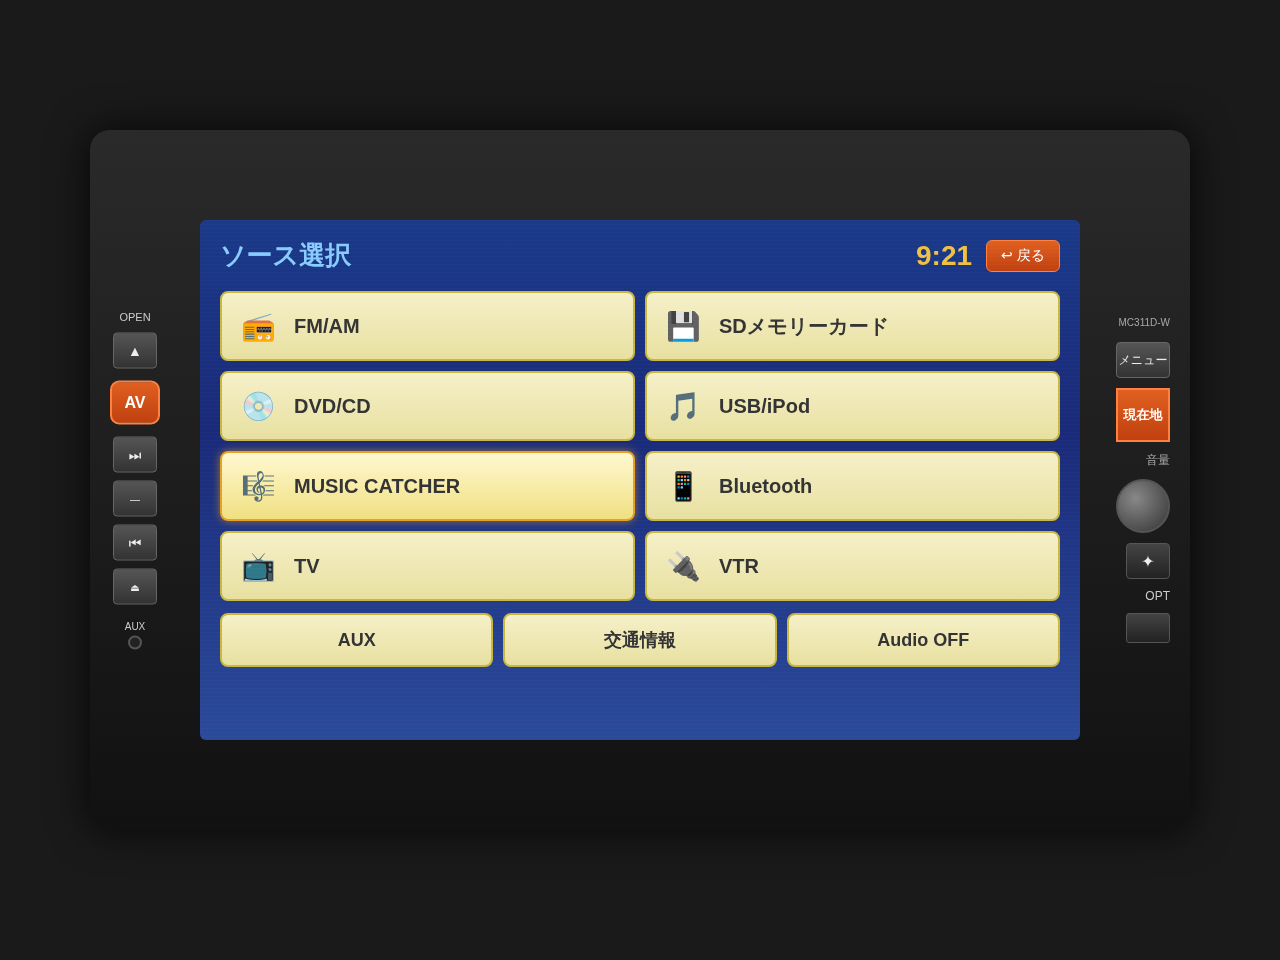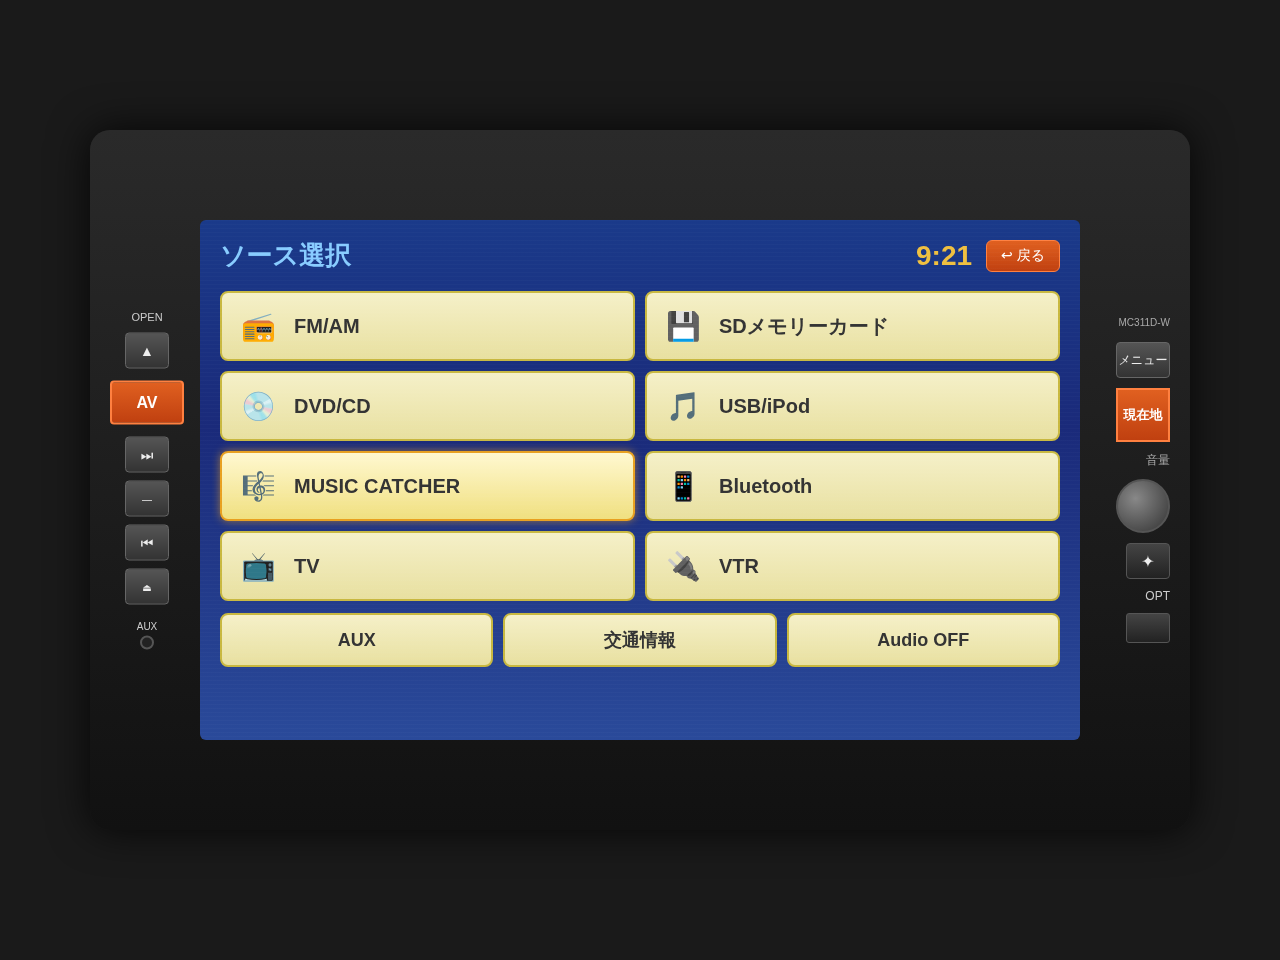"AV" .av-btn { border-radius: 4px -> 9px; width: 74px -> 50px }
